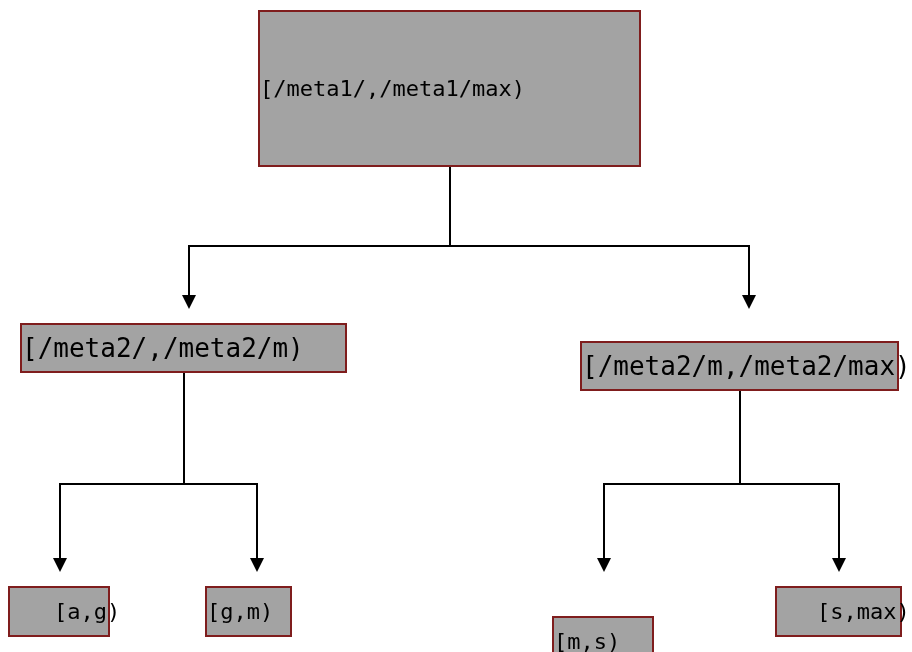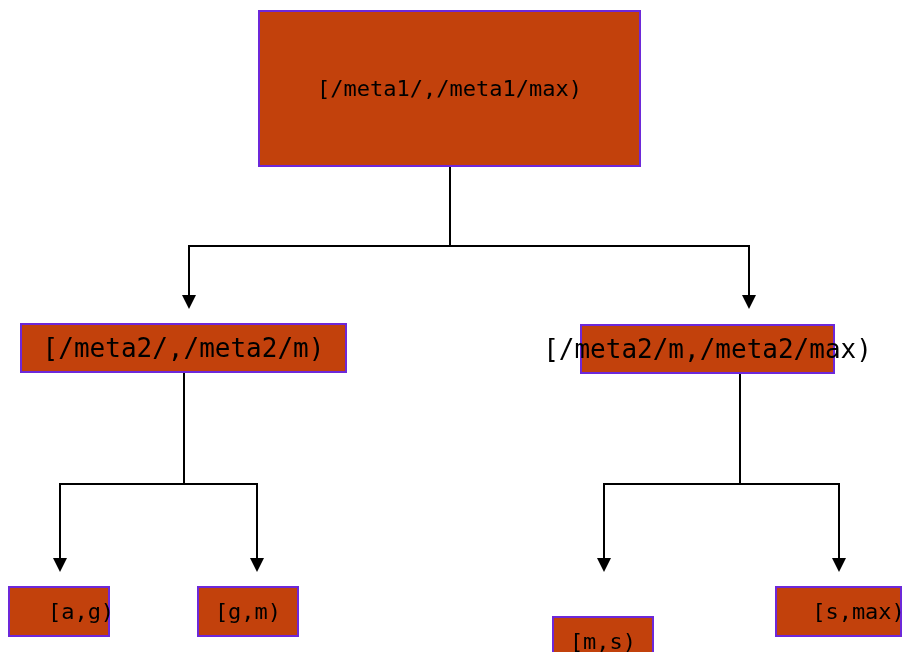"[/meta1/,/meta1/max)" .node { background: #c2410c -> #a3a3a3; border: 2px solid #6d28d9 -> 2px solid #7f1d1d; justify-content: center -> flex-start }
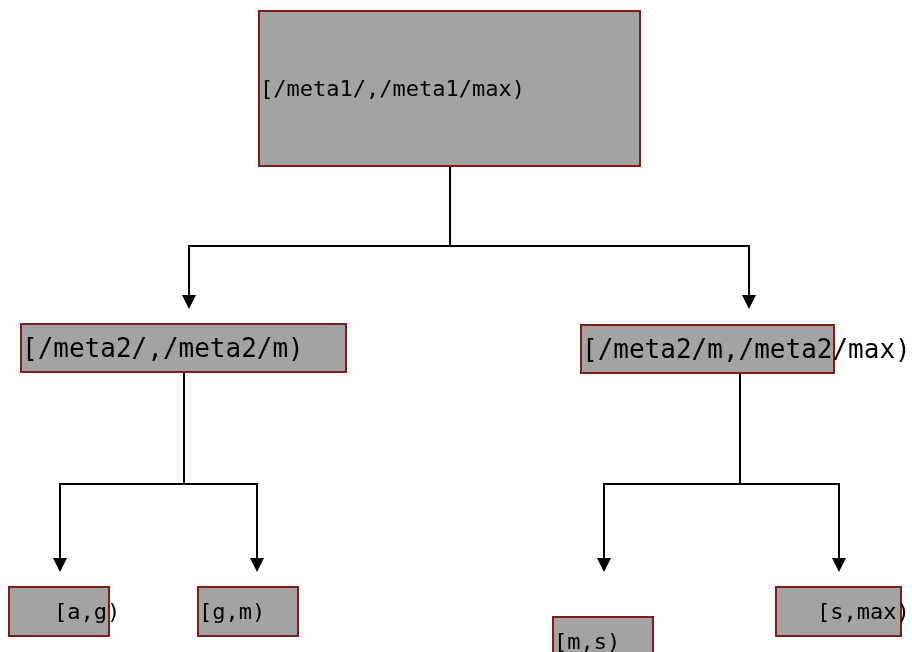"[/meta2/m,/meta2/max)" div.node { top: 324px -> 341px; width: 255px -> 319px }
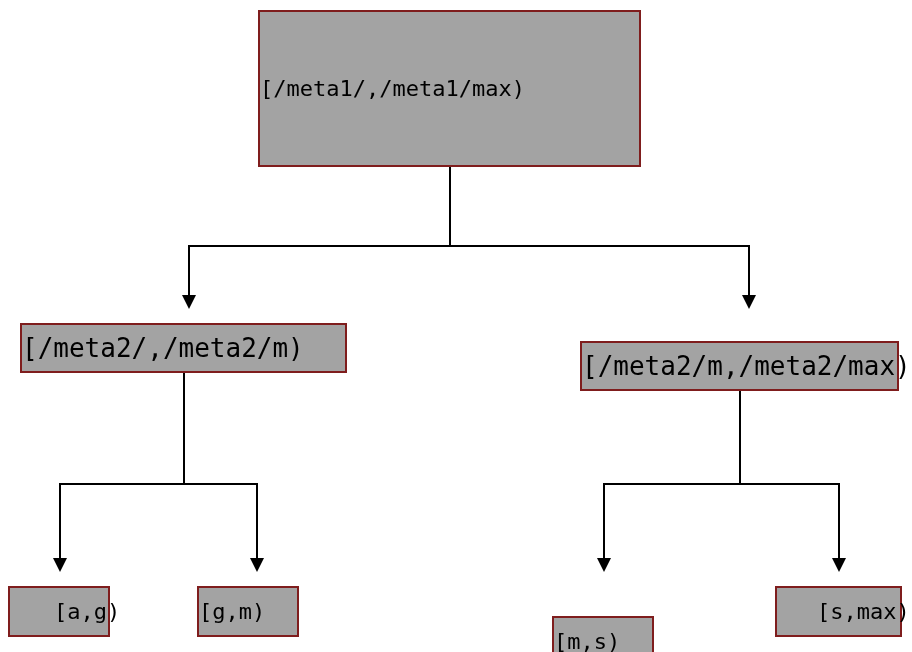"[g,m)" div.node { left: 197px -> 205px; width: 102px -> 87px }
